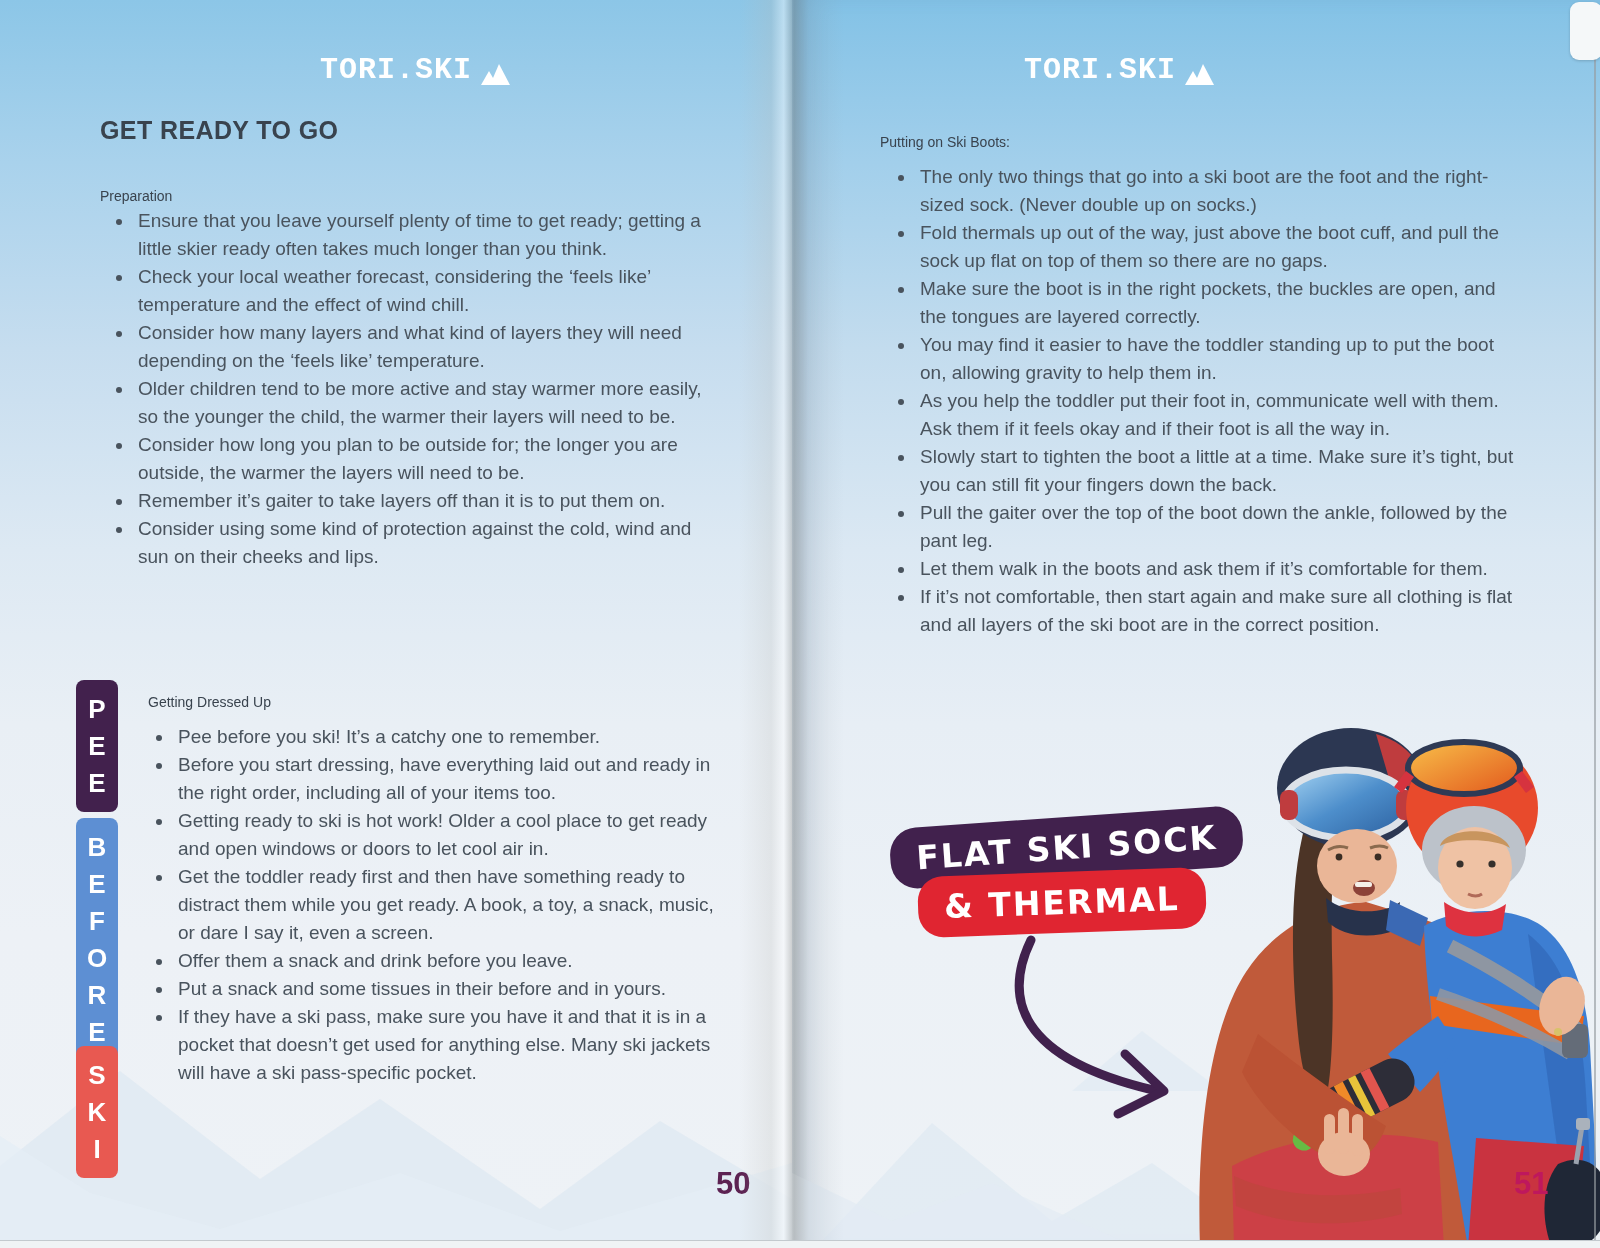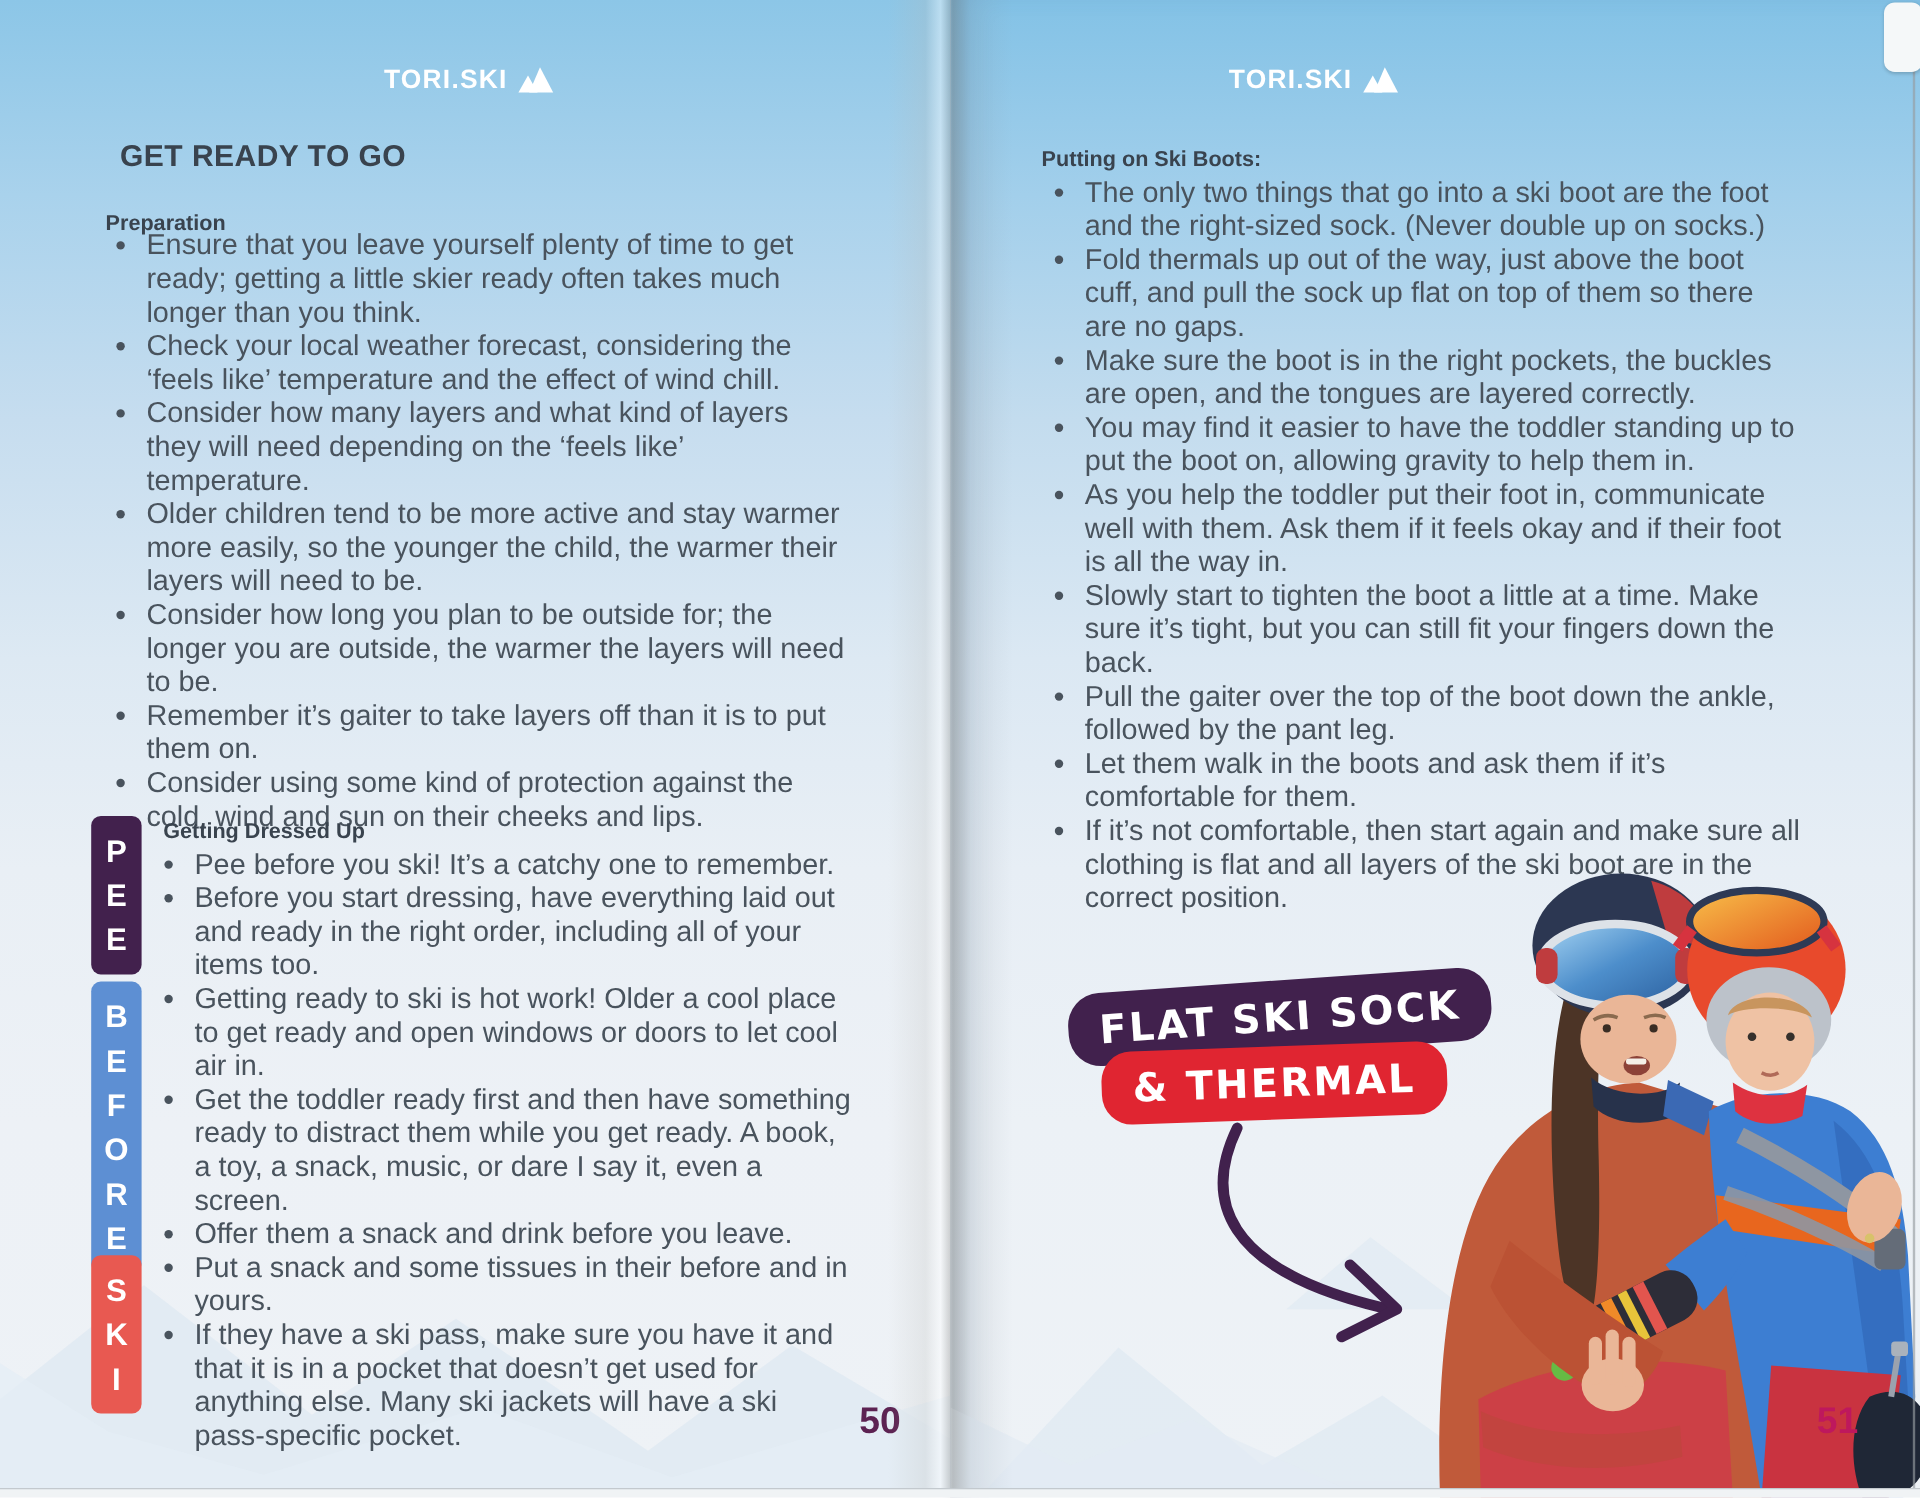"TORI.SKI" .logo { font-family: none -> Liberation Mono, monospace; font-size: 22px -> 30px }
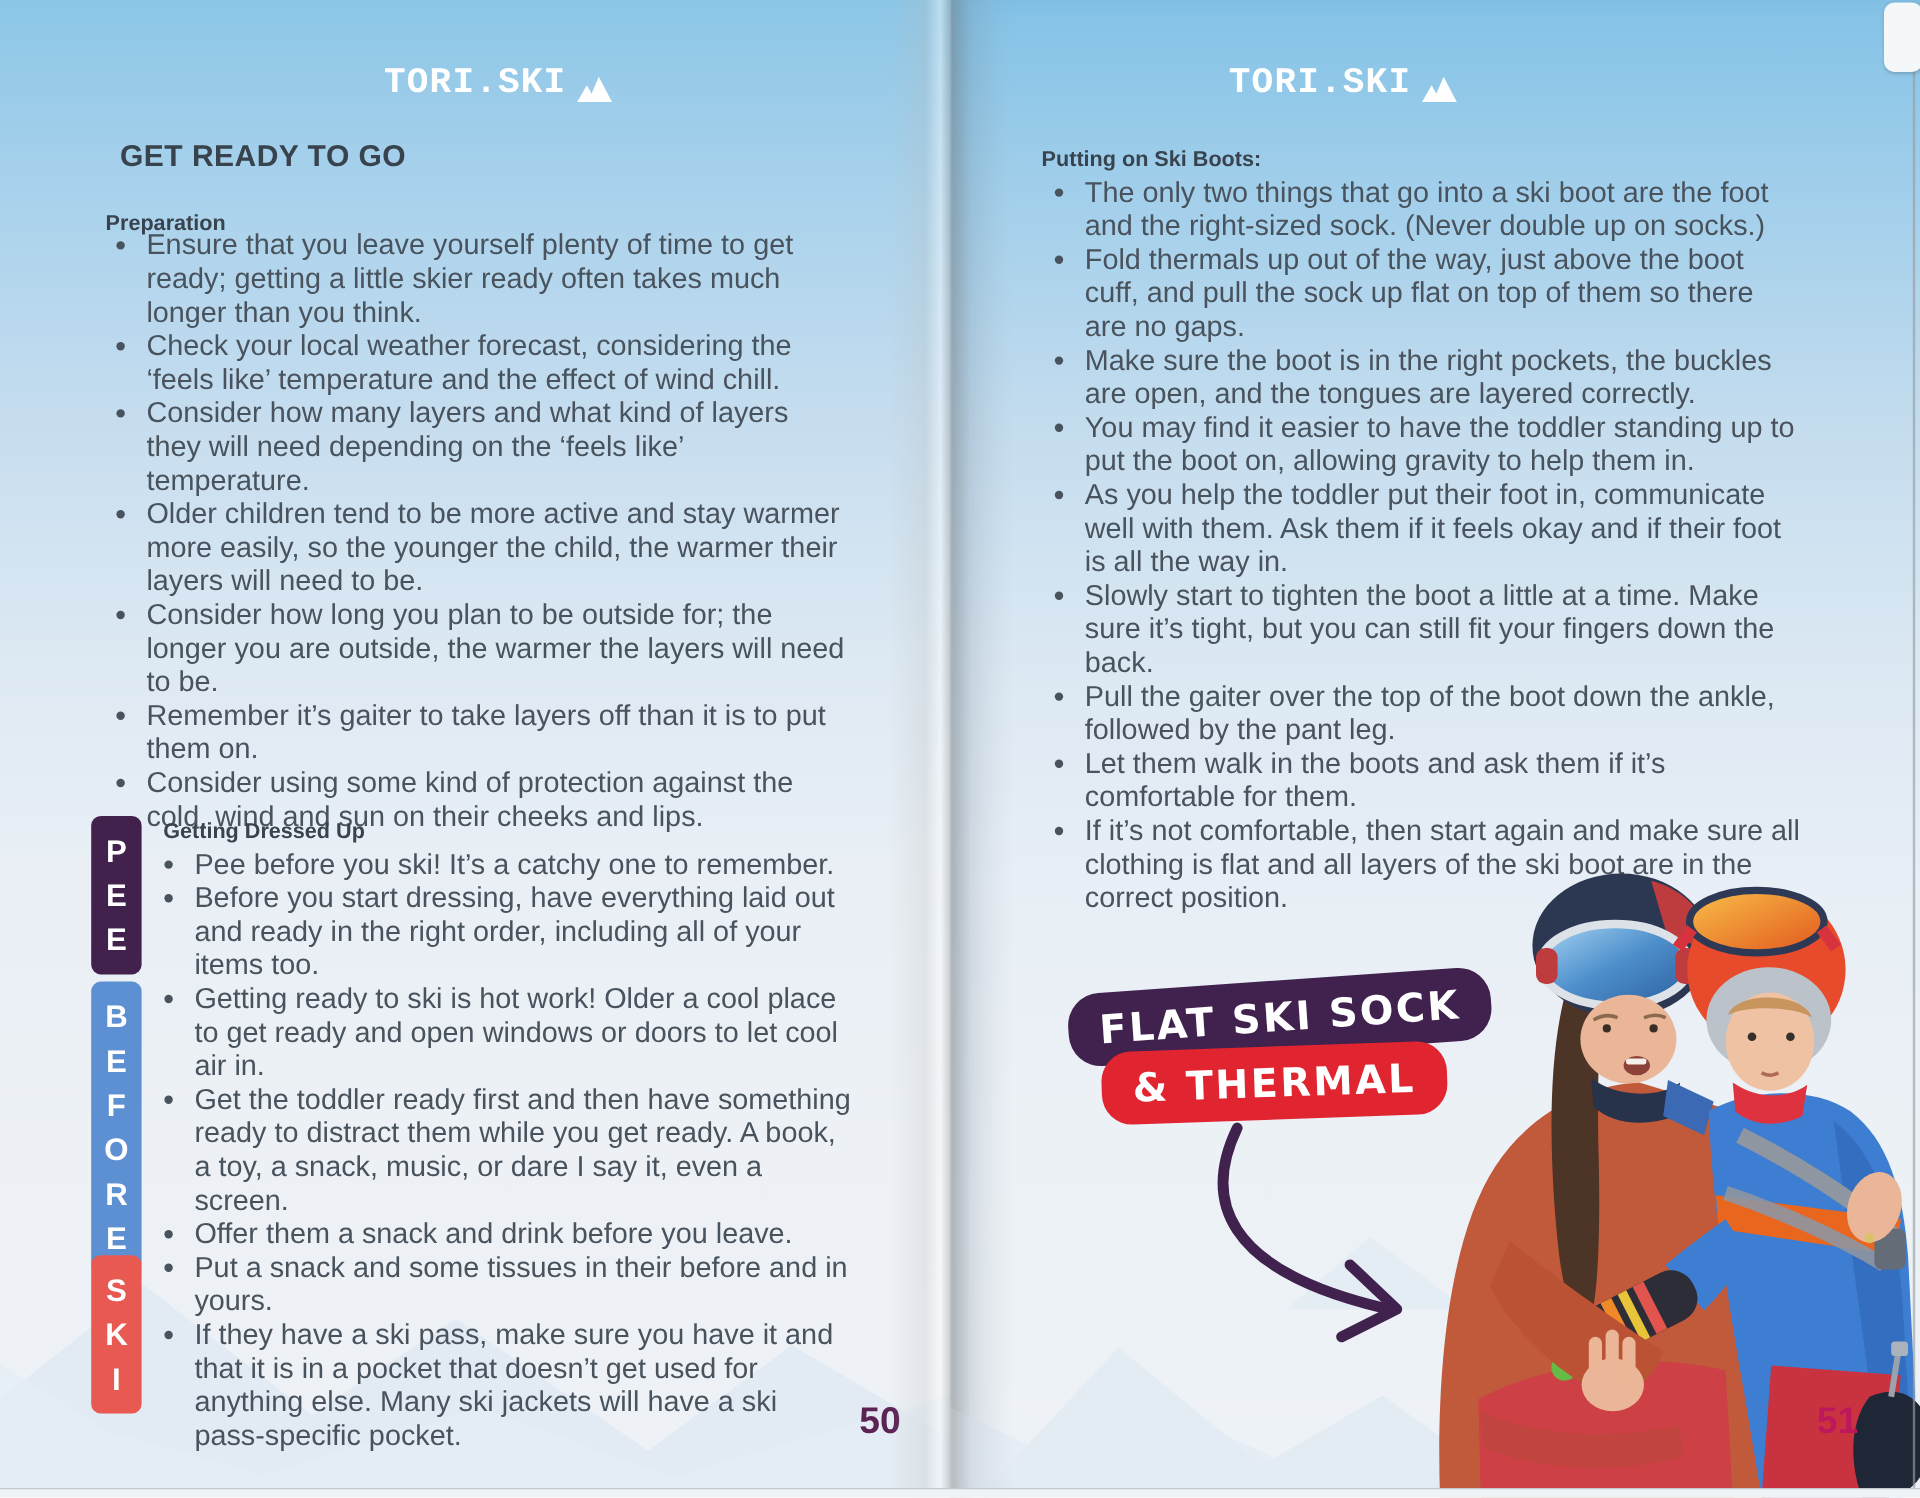"Putting on Ski Boots:" .sec-h { font-size: 18px -> 14px; font-weight: bold -> normal; margin: 4px -> 16px }
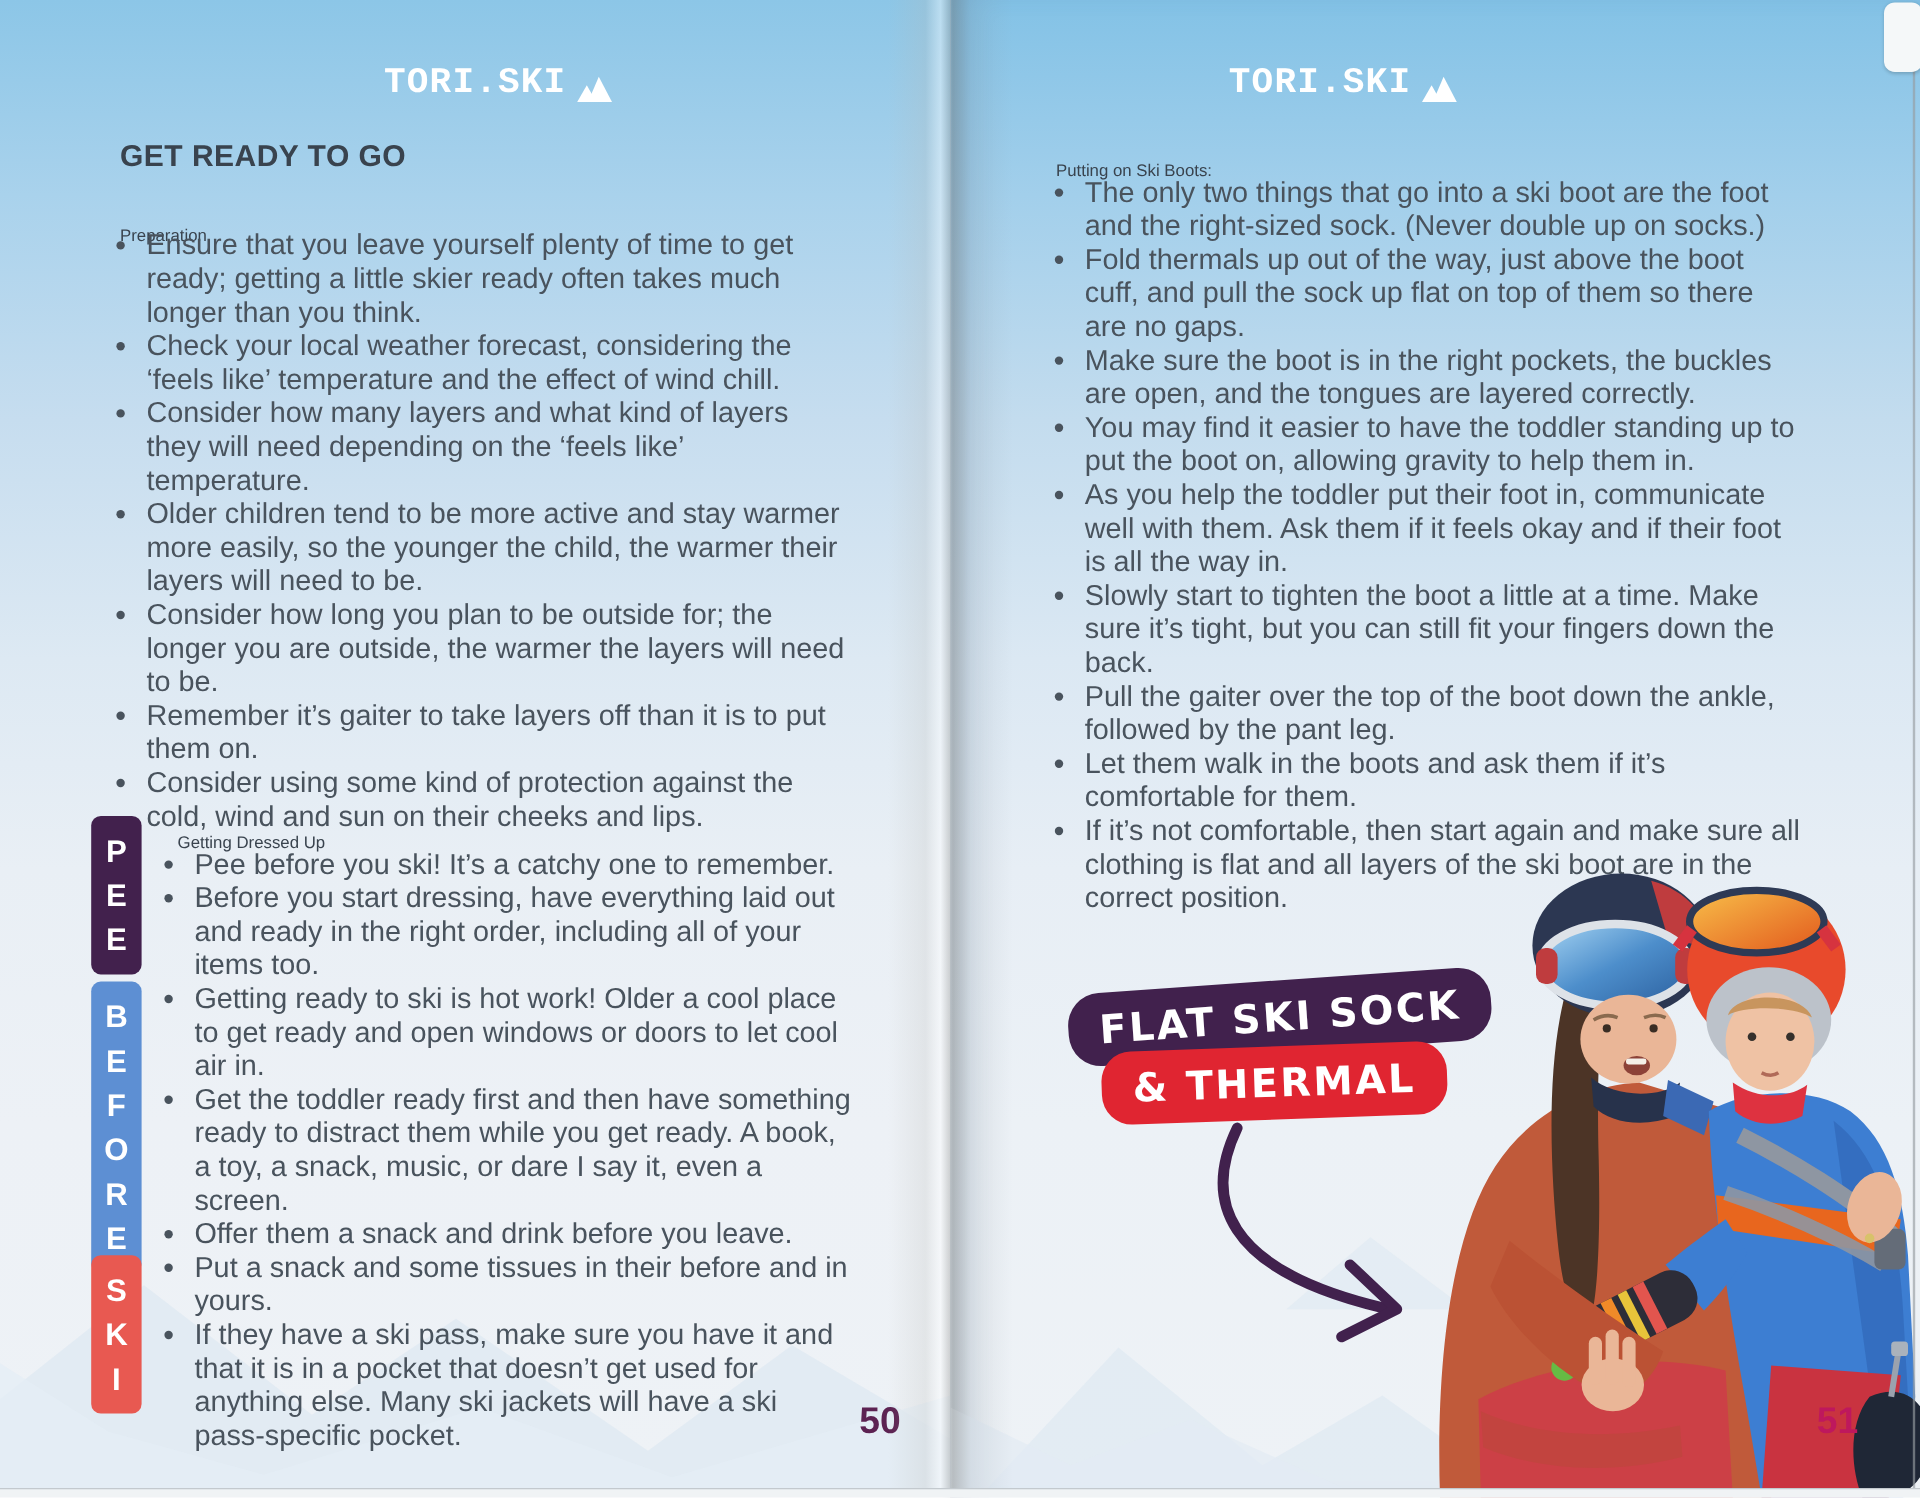"The only two things that" .bullets { font-size: 24px -> 19px; margin: 0 -> 16px }
